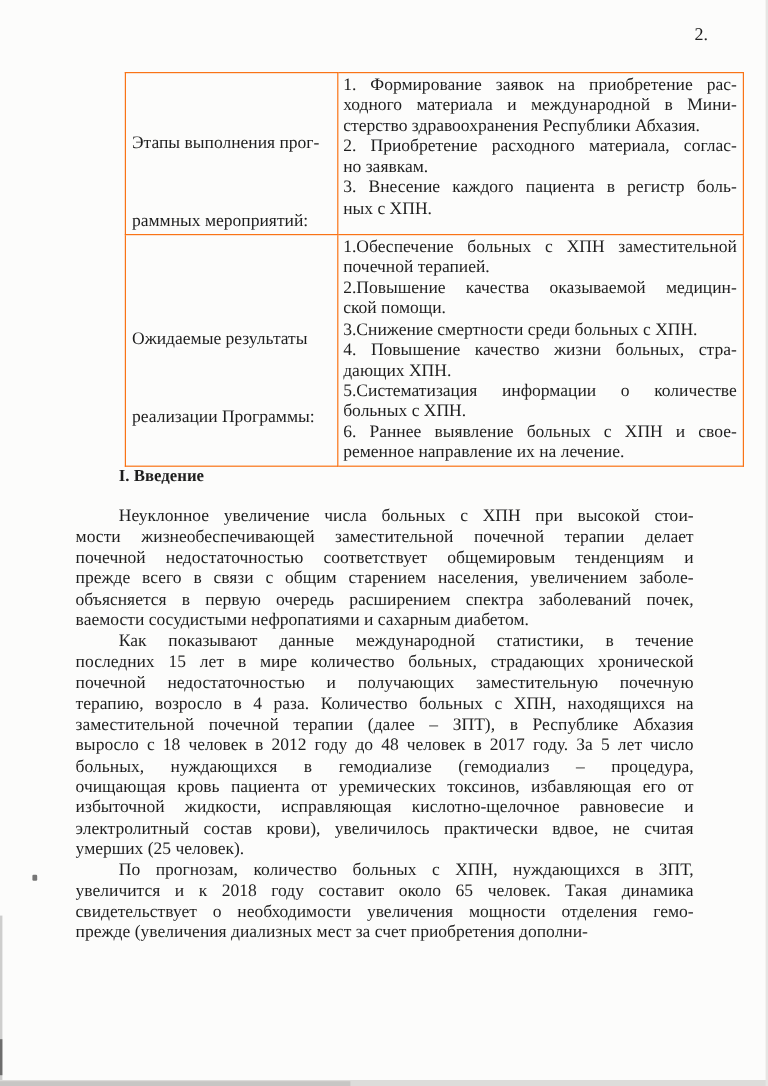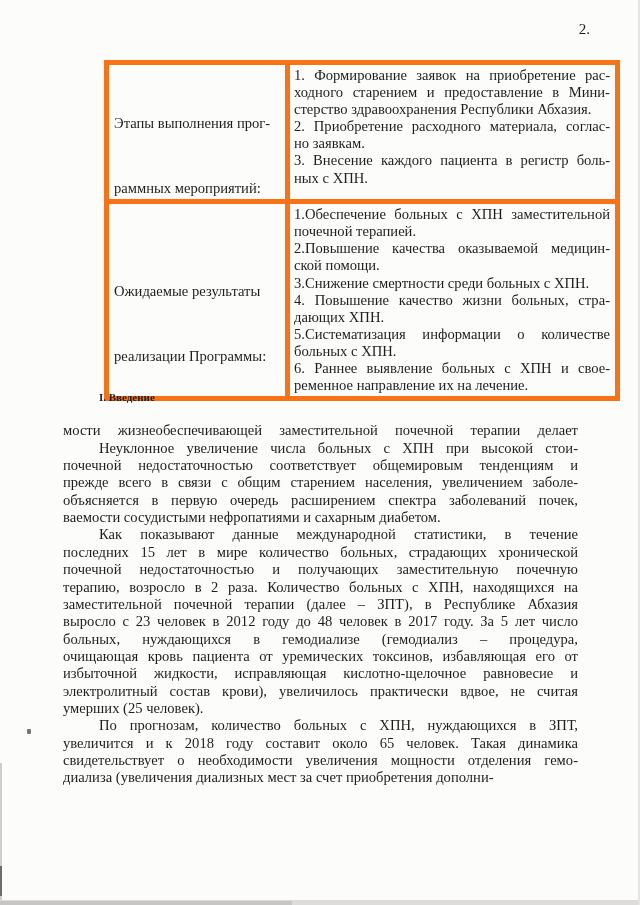"1. Формирование заявок на приобретение" .doc-table td { border: 5px solid #f97316 -> 1px solid #f97316 }
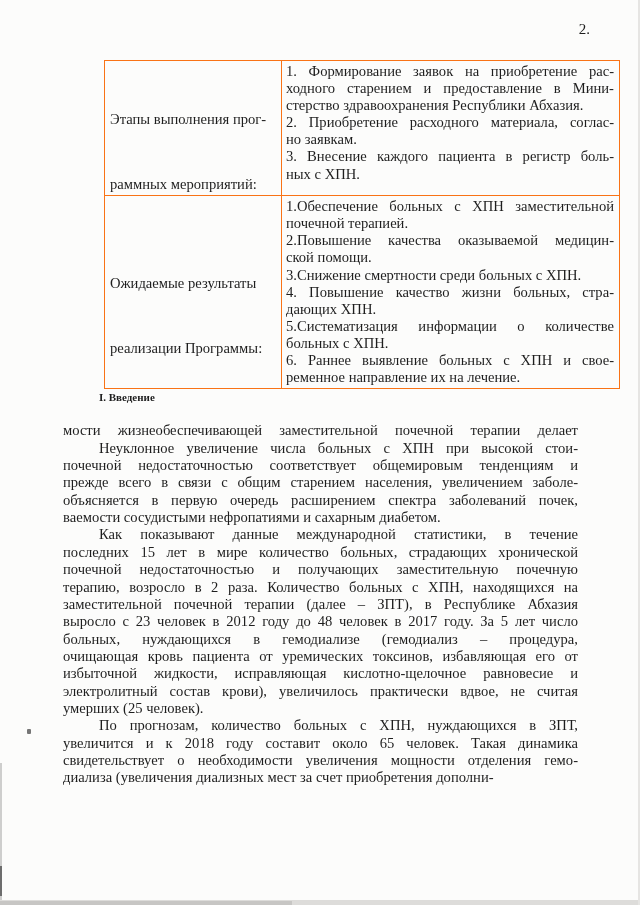"ходного старением и предоставление в" div.tl { text: старением и предоставление -> материала и международной }
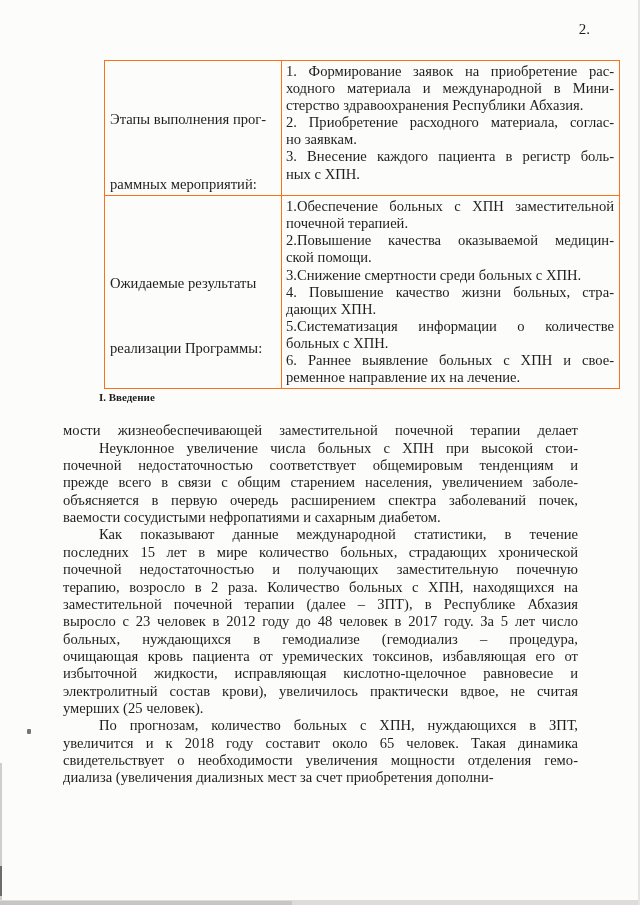"I. Введение" .section-heading { font-size: 11px -> 14px }
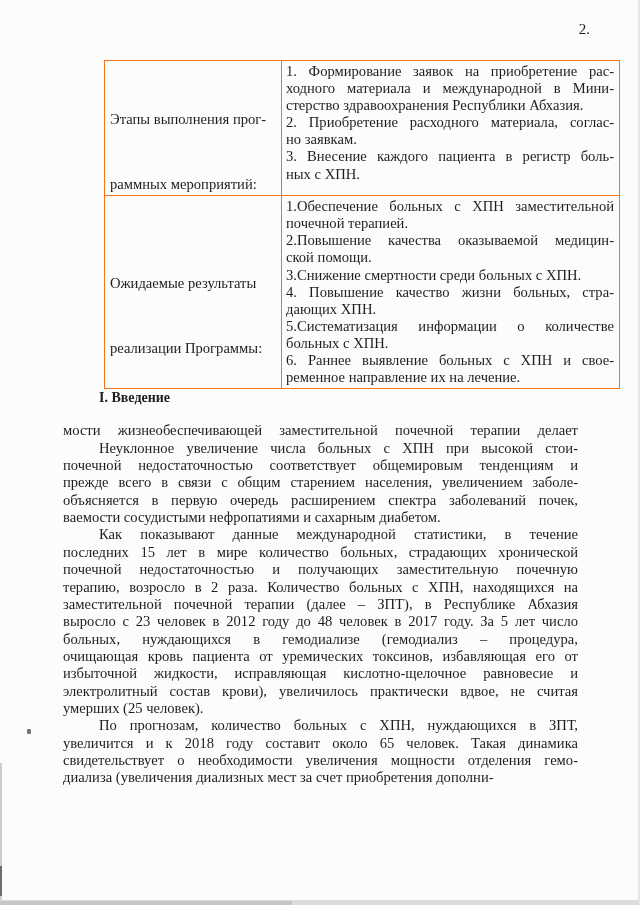"мости жизнеобеспечивающей заместительной" div.tl { order: before "Неуклонное увеличение числа больных с" -> after "Неуклонное увеличение числа больных с" }
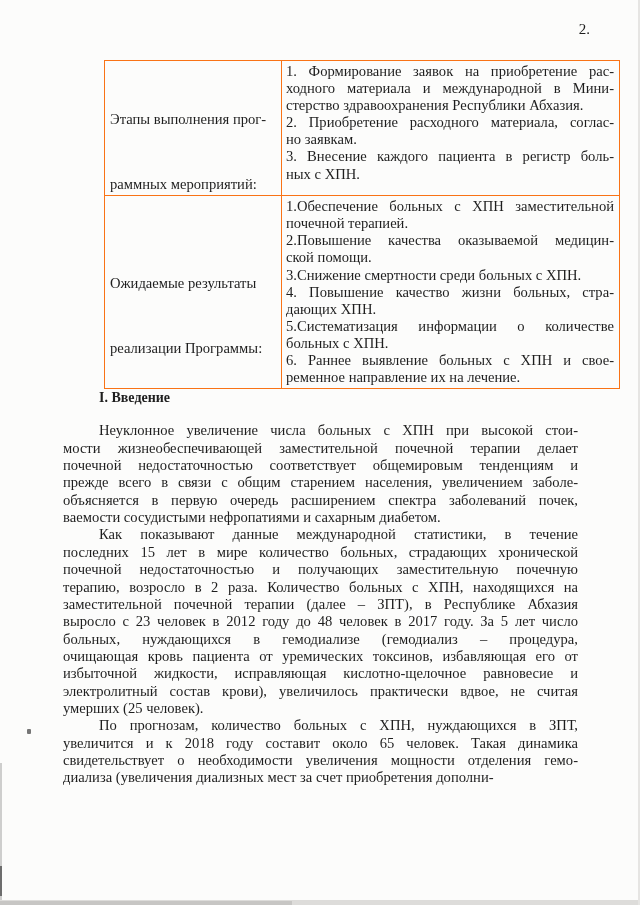"терапию, возросло в 2 раза." div.tl { text: 2 -> 4 }
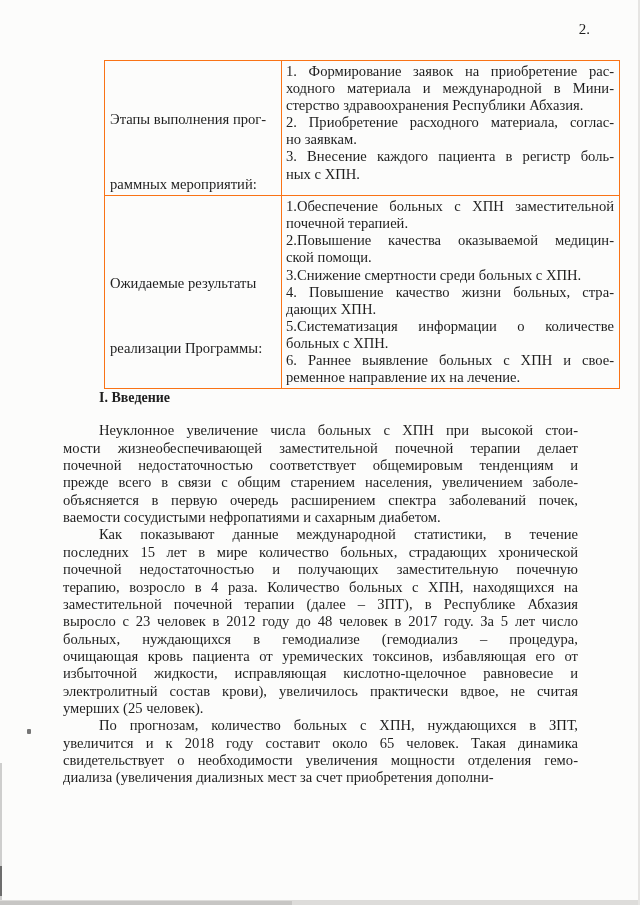"выросло с 23 человек в" div.tl { text: 23 -> 18 }
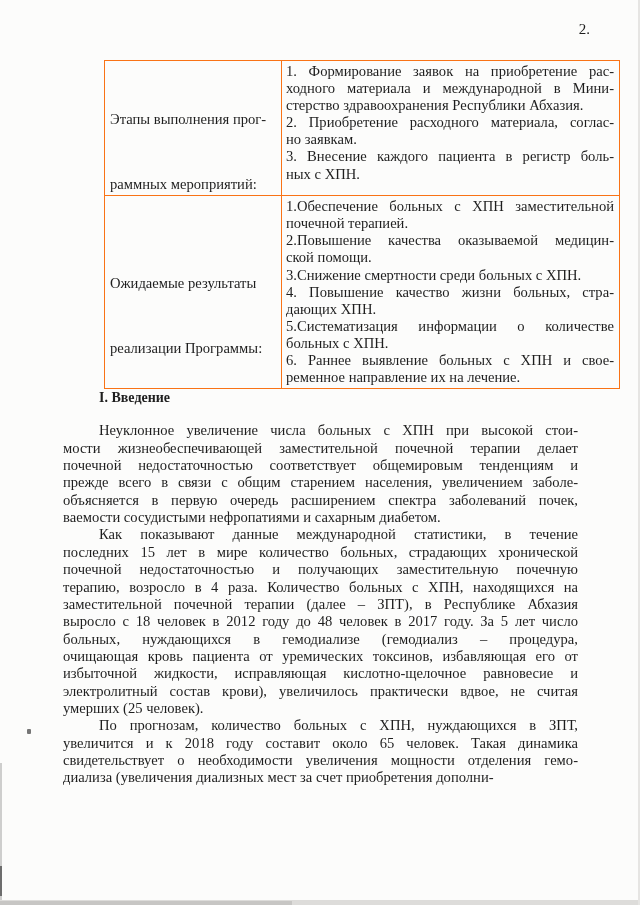"диализа (увеличения диализных мест за" div.tl { text: диализа -> прежде }
